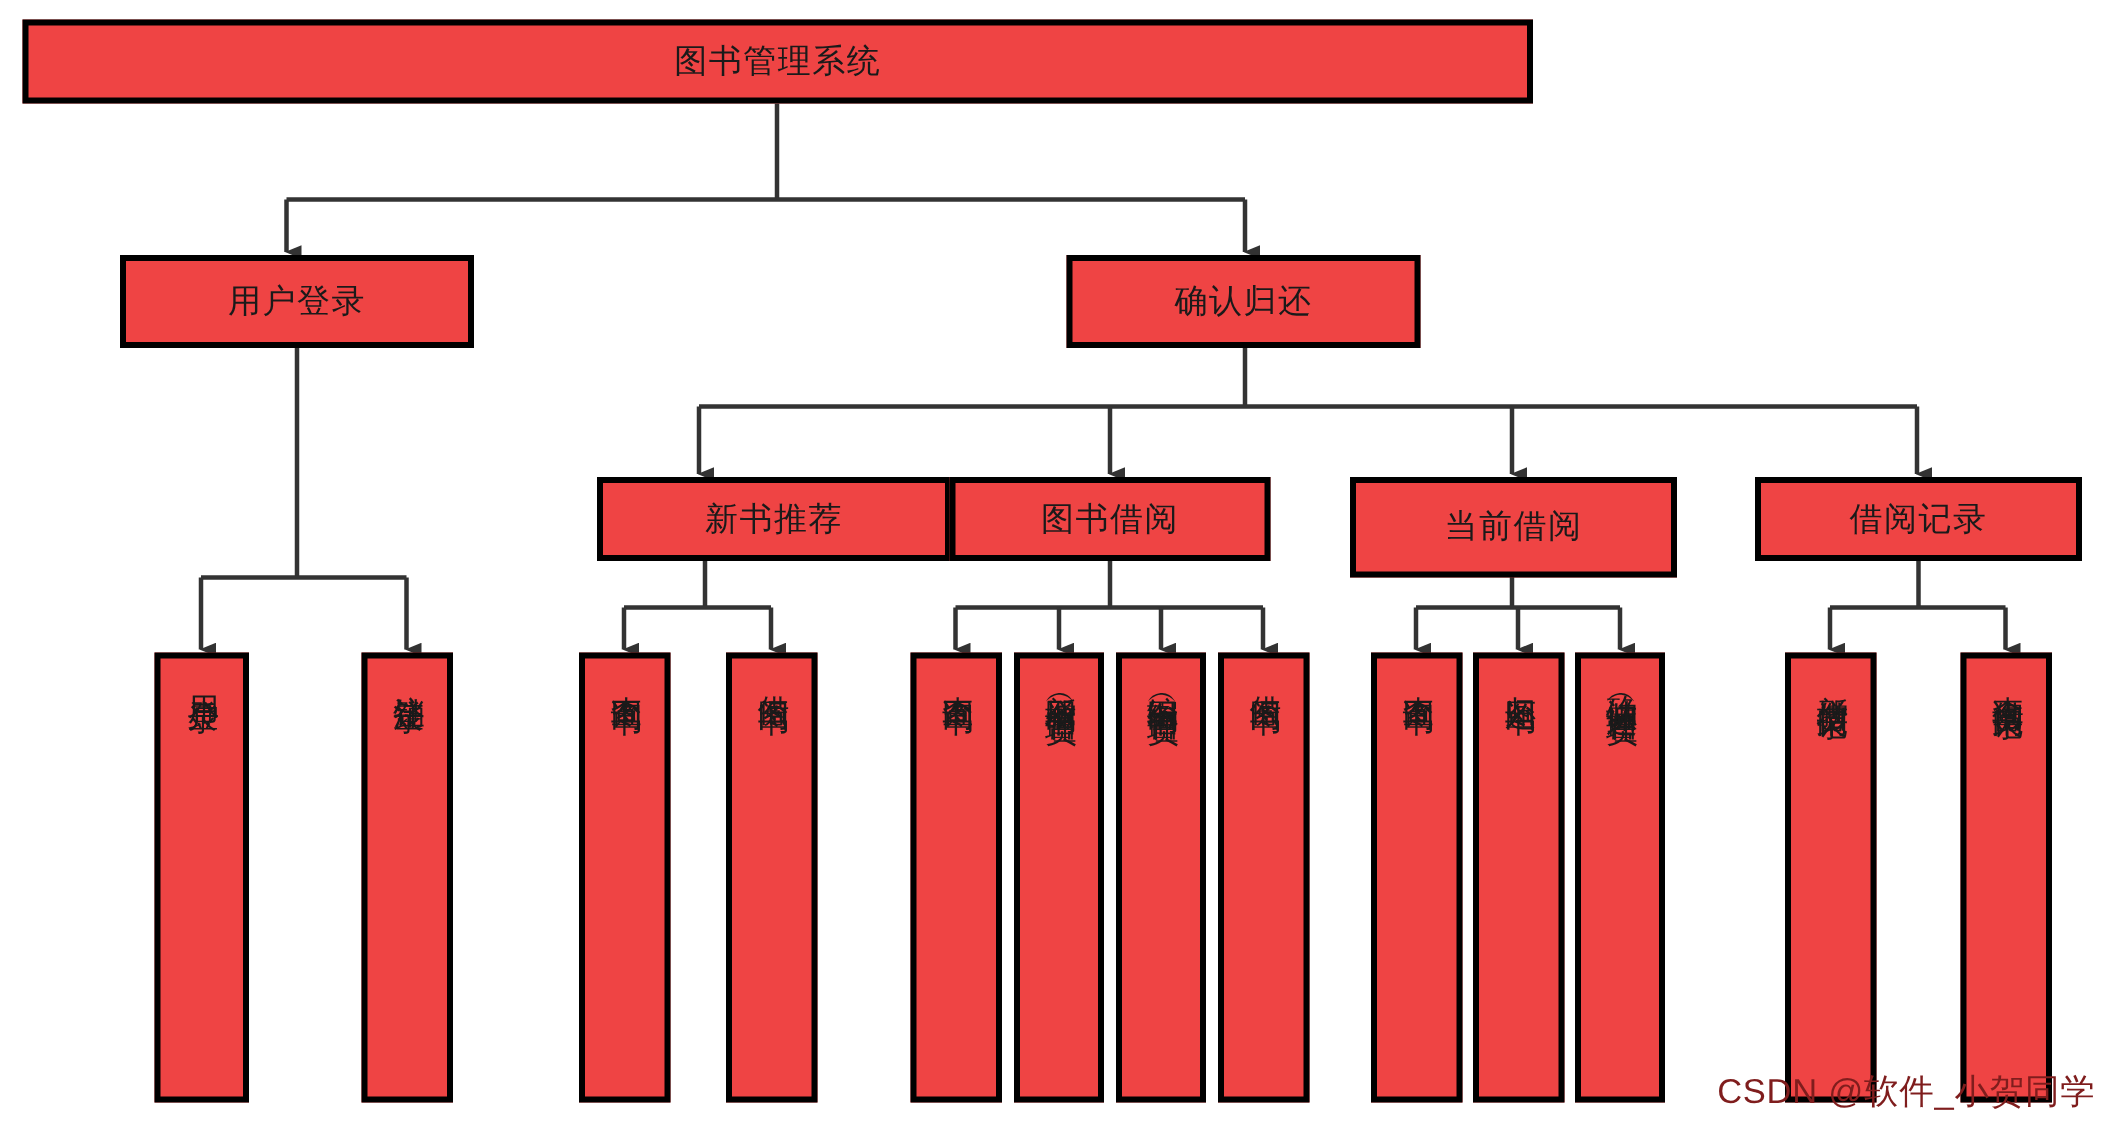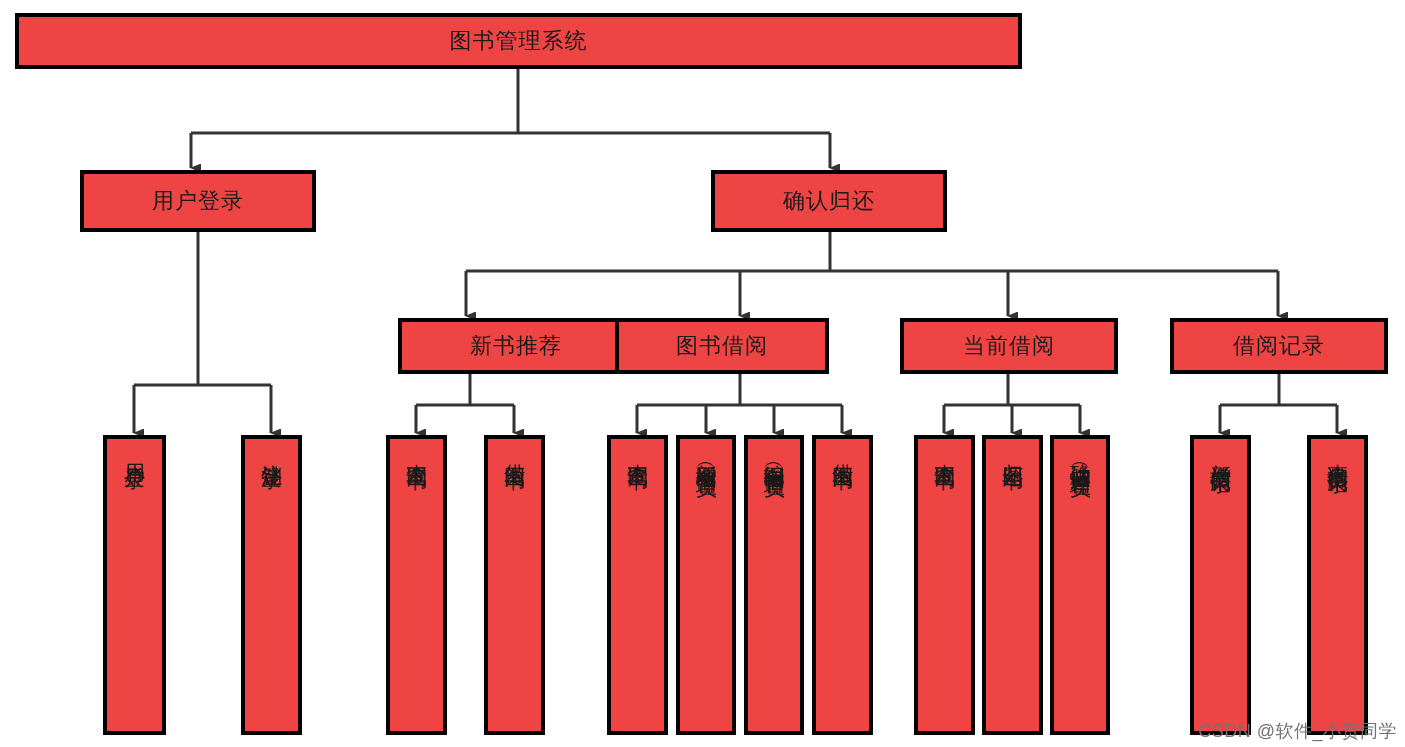"图书借阅" div.node-box { left: 615px -> 633px }
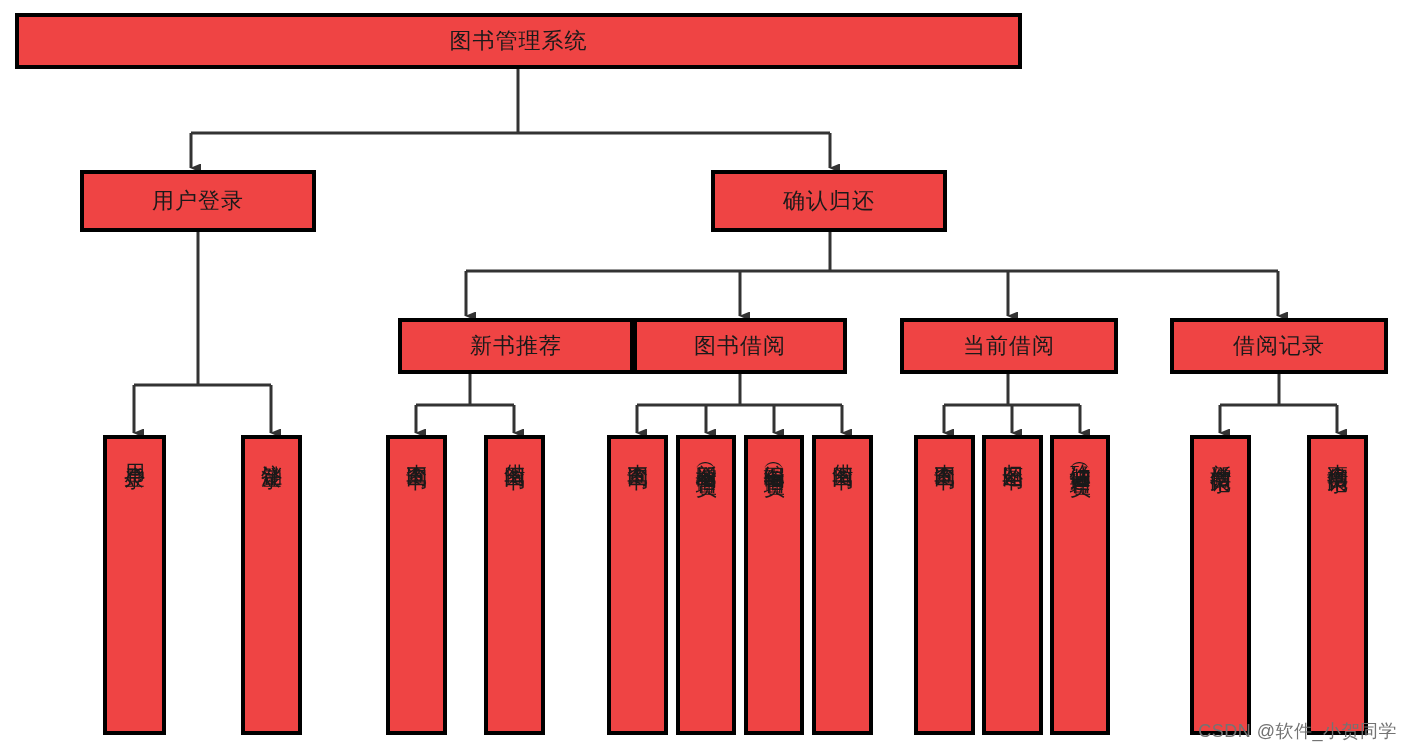"当前借阅" div.node-box { height: 56px -> 67px }
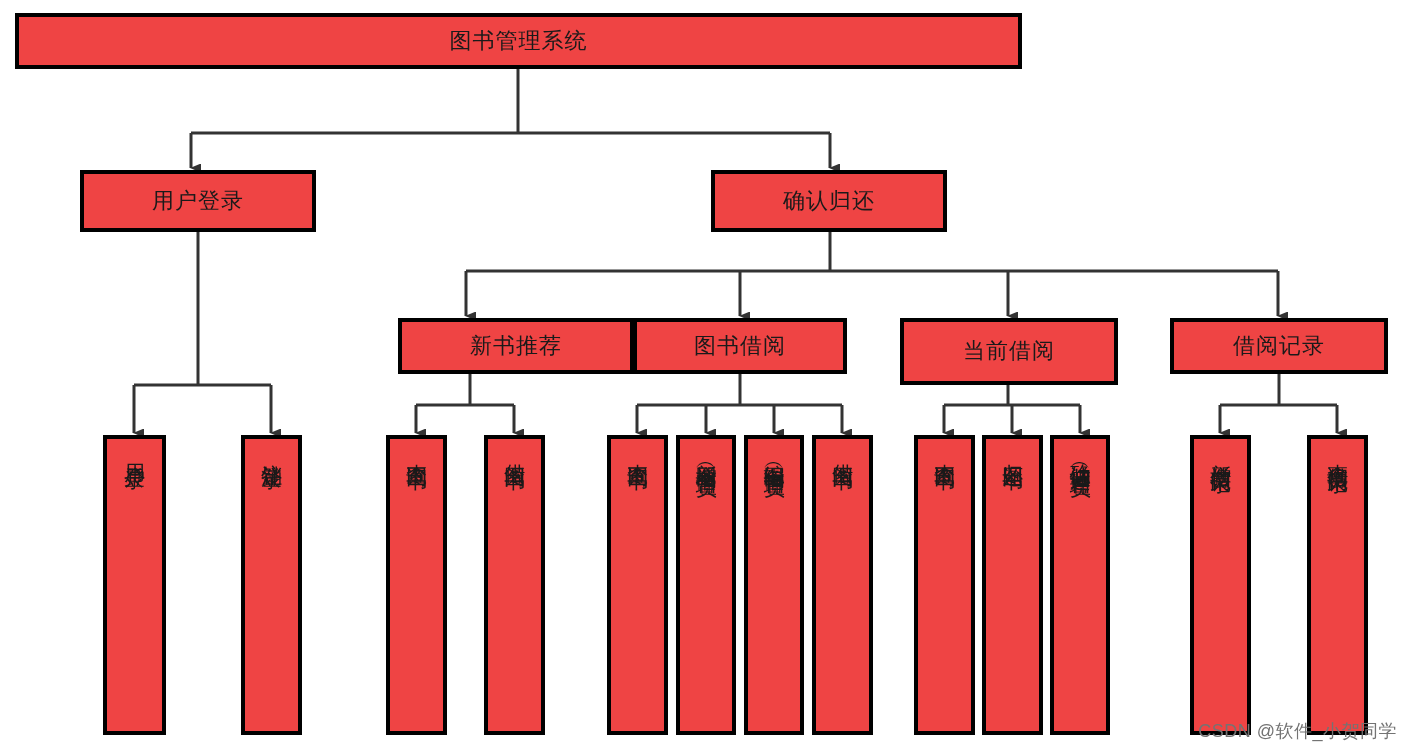"CSDN @软件_小贺同学" .watermark { color: #737373 -> #7f1d1d; font-size: 18px -> 23px }
